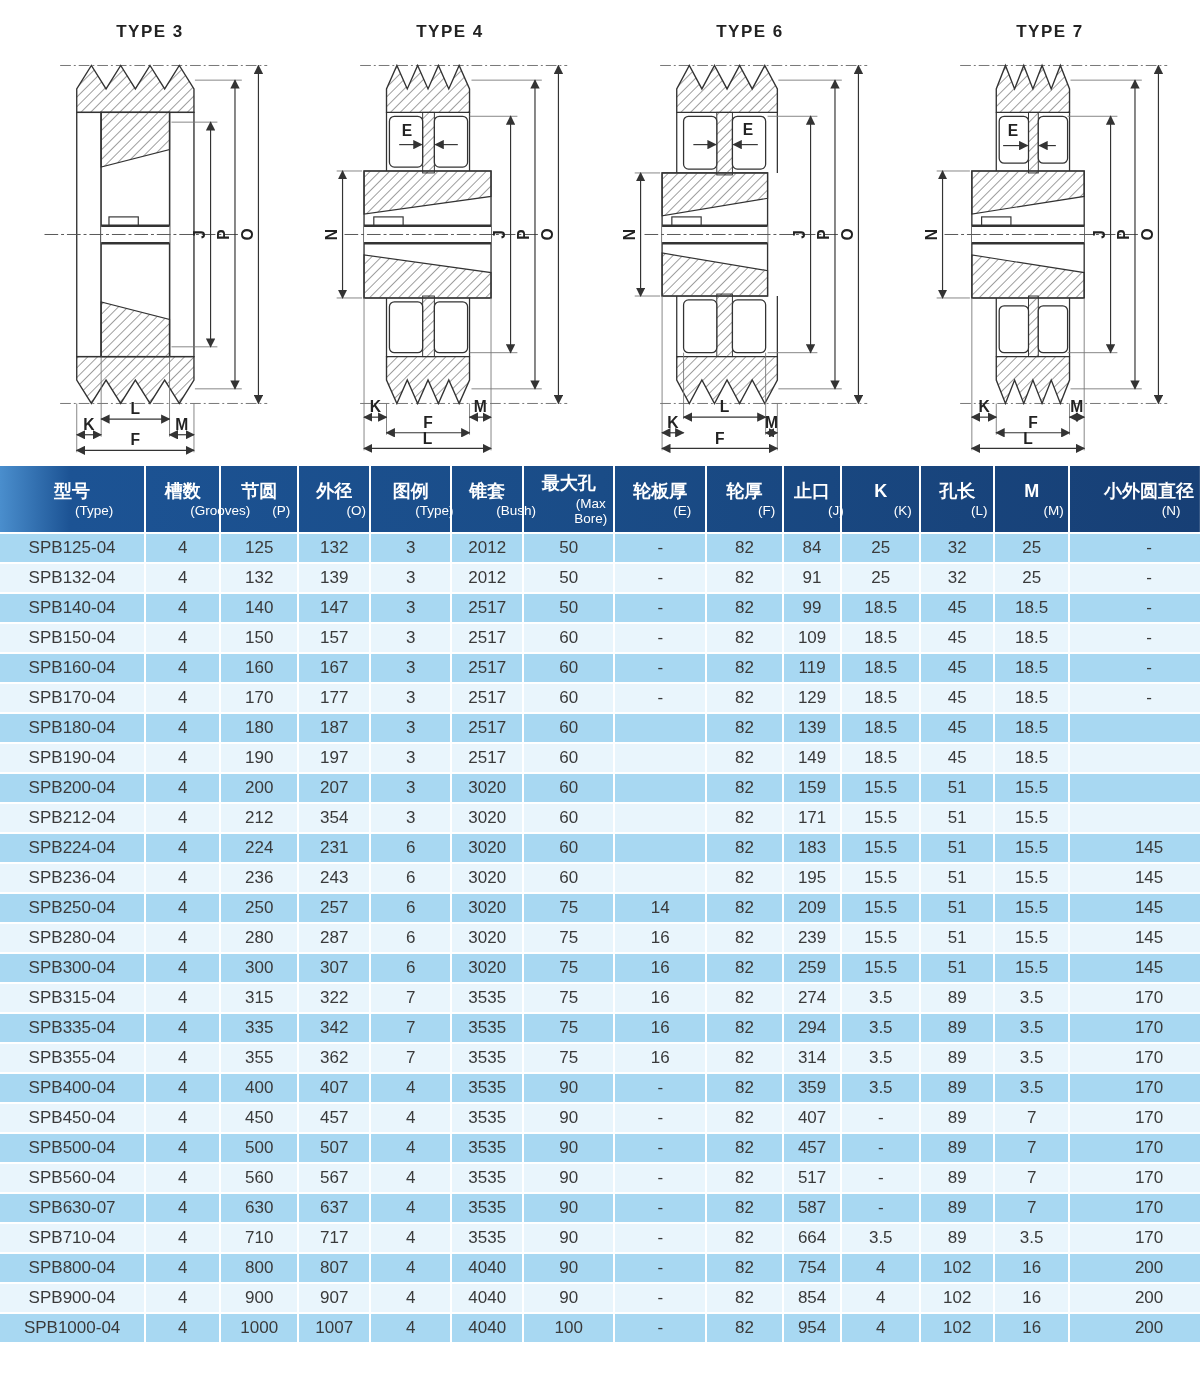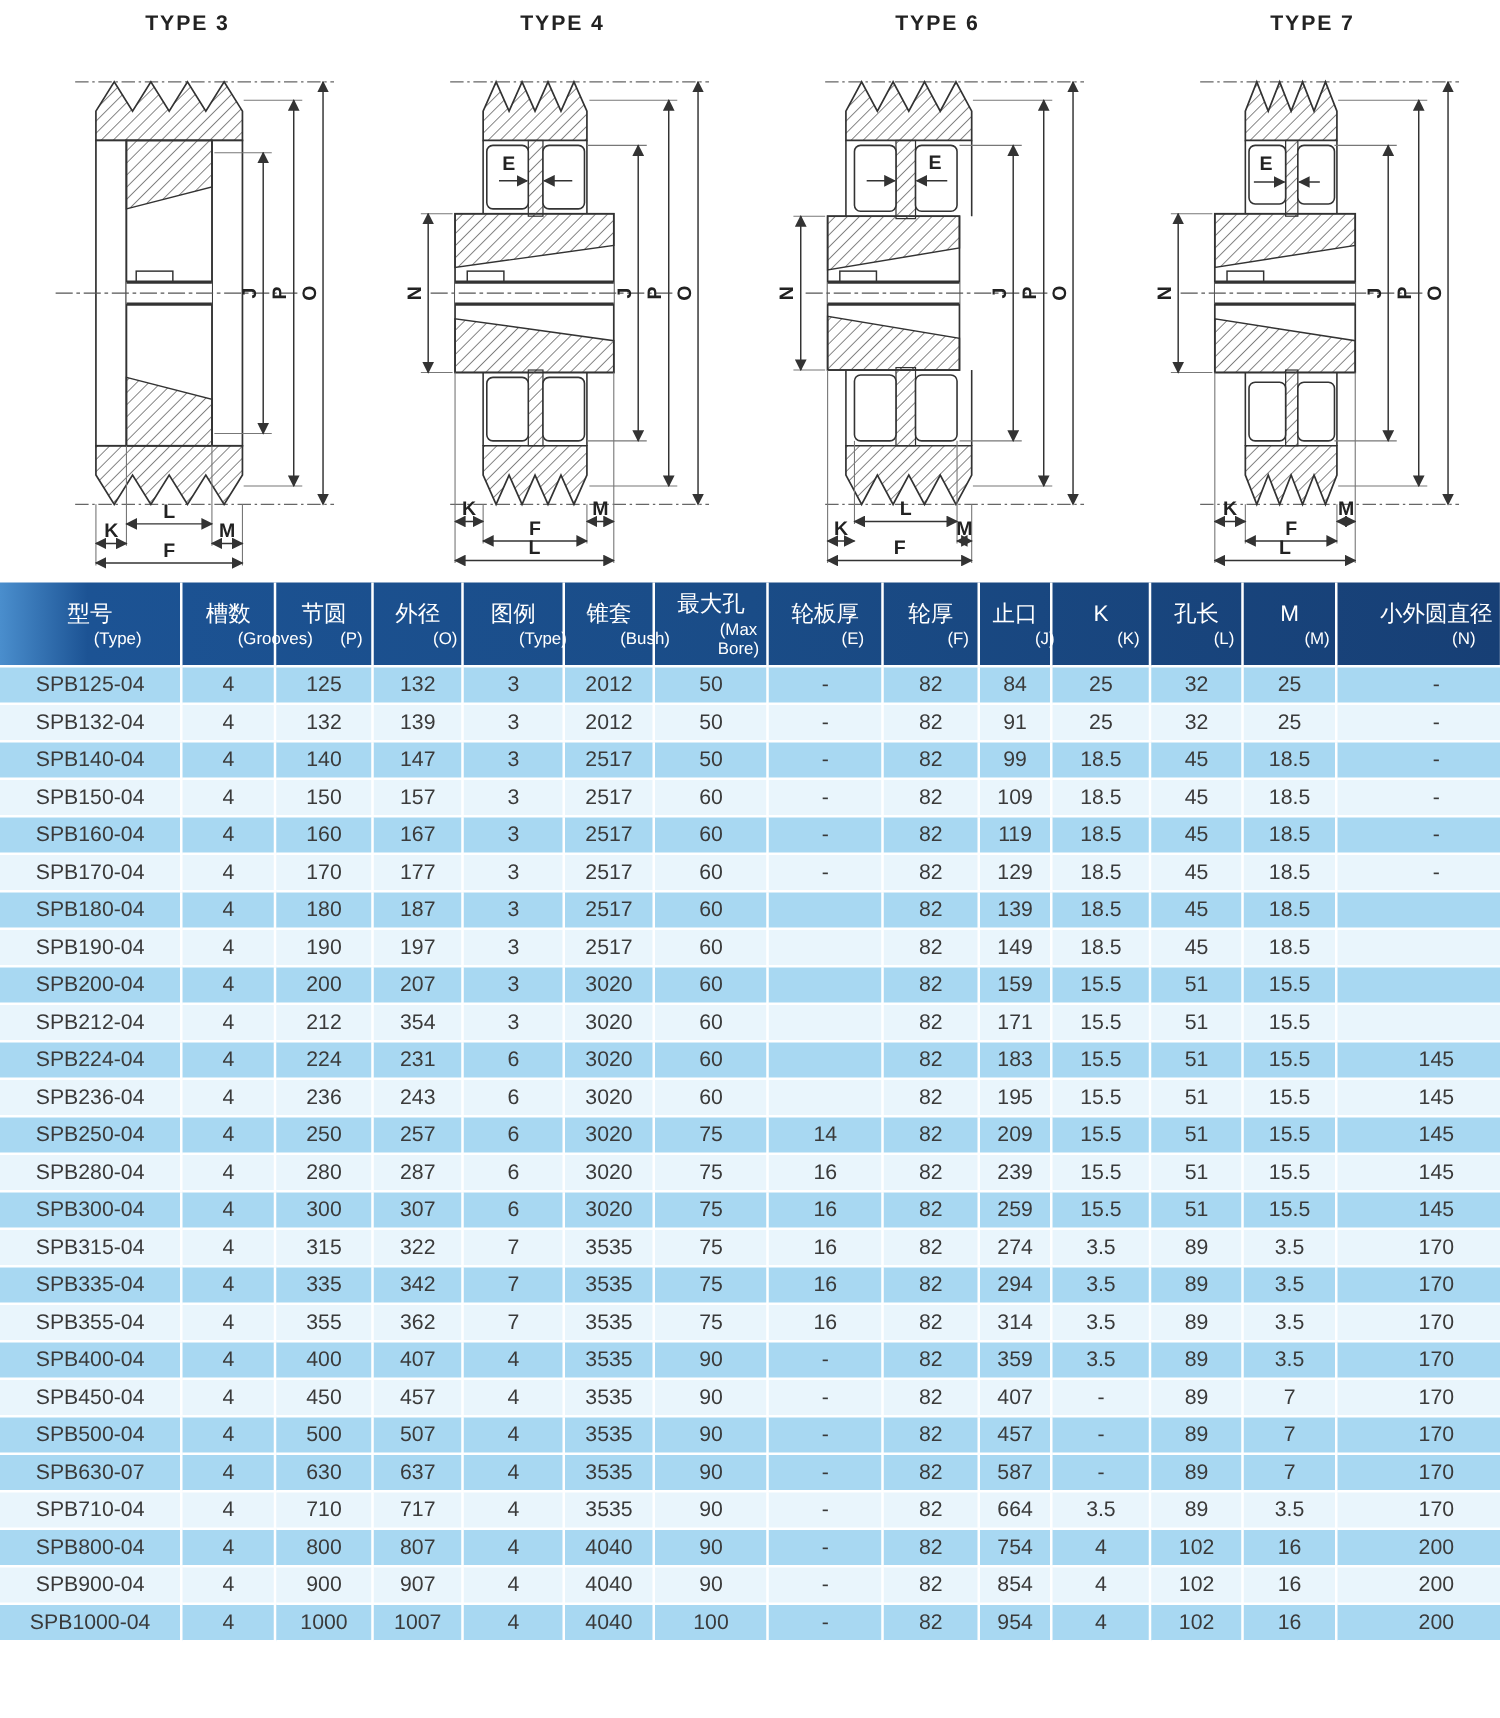"TYPE 3" .dtitle { top: 9px -> 22px }
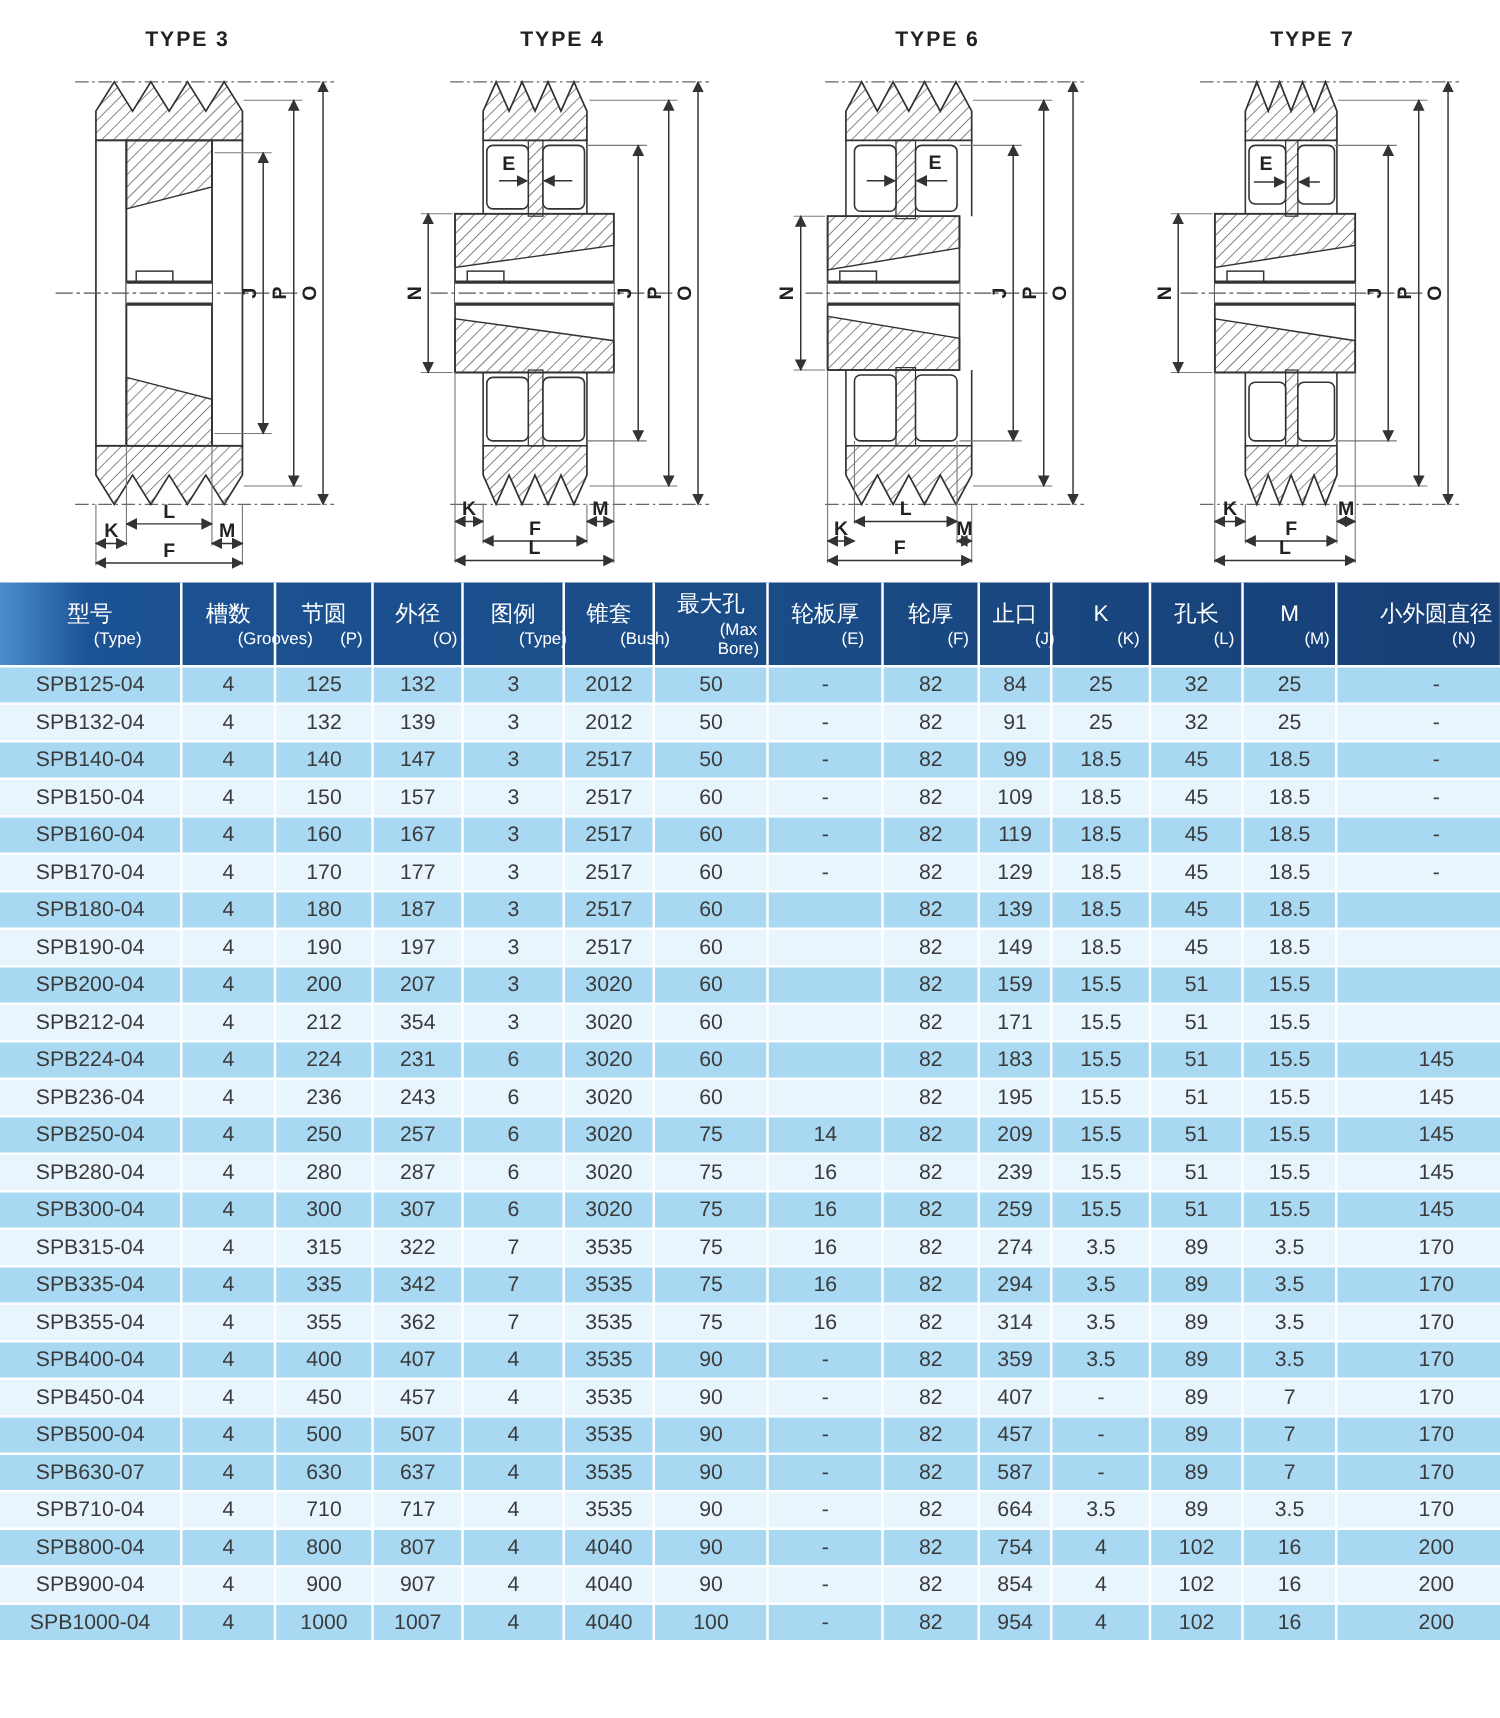"型号" thead .zh { font-weight: normal -> bold }
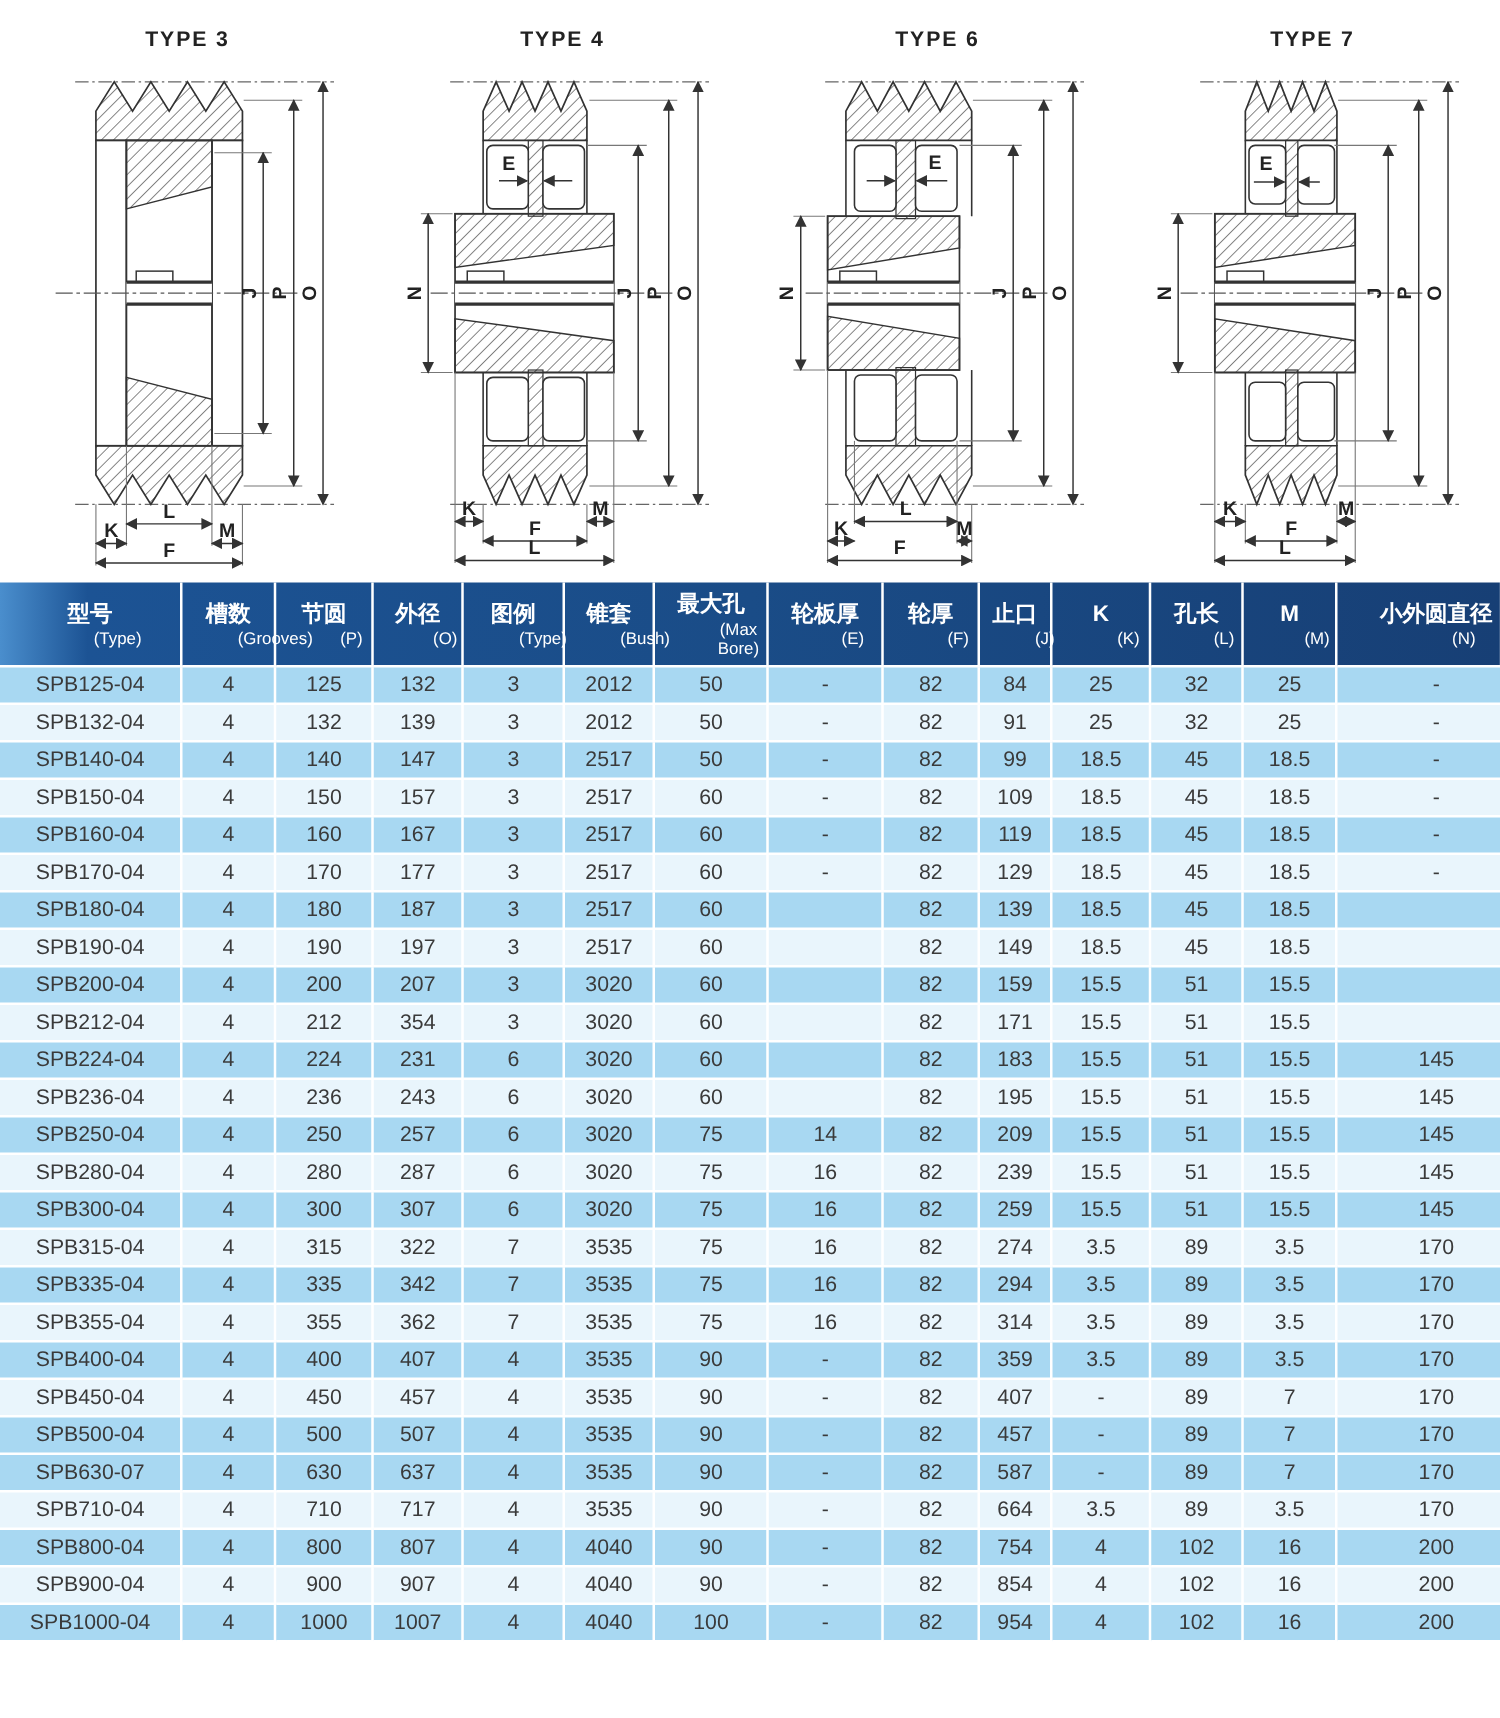"SPB560-04" tr.pale { html: none -> <tr> <td>SPB560-04</td> <td>4</td> <td>560</td> <td>567</td> <td>4</td> <td>3535</td> <td>90</td> <td>-</td> <td>82</td> <td>517</td> <td>-</td> <td>89</td> <td>7</td> <td>170</td> </tr> }
